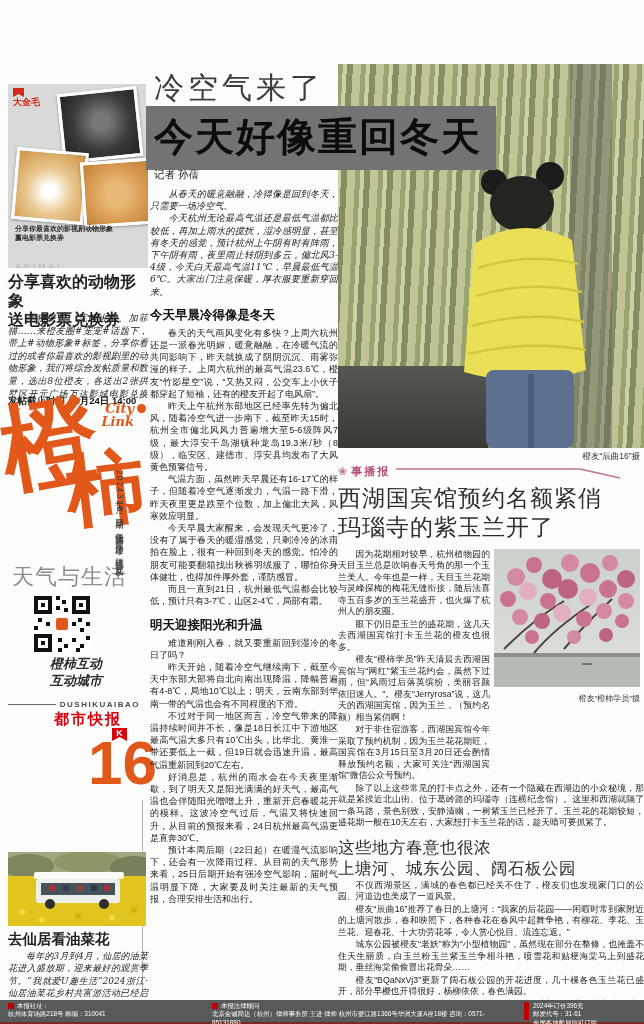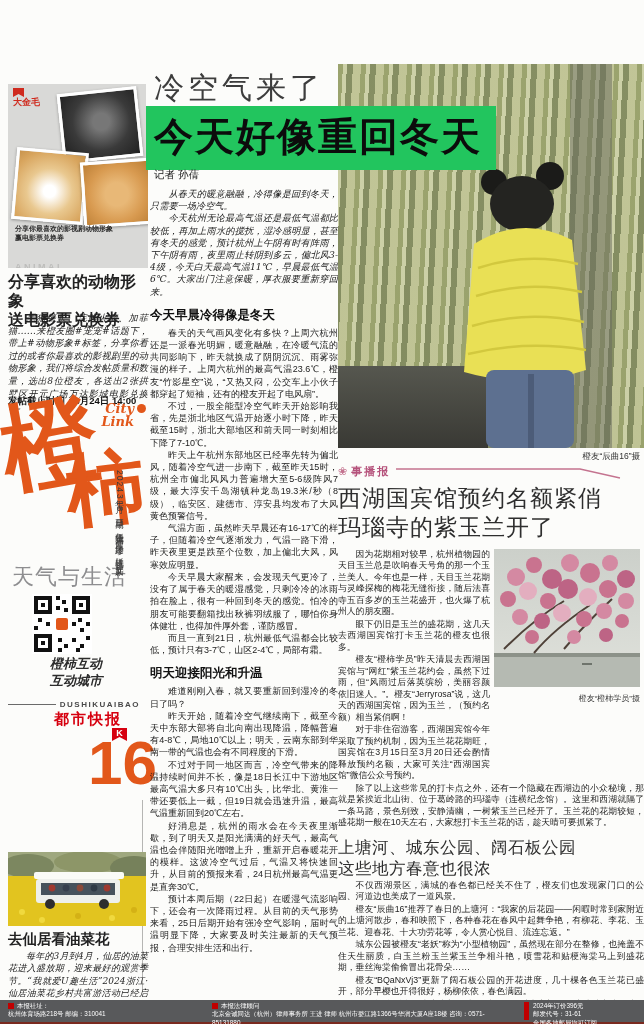"今天好像重回冬天" .headline { background: #22c55e -> #737373 }
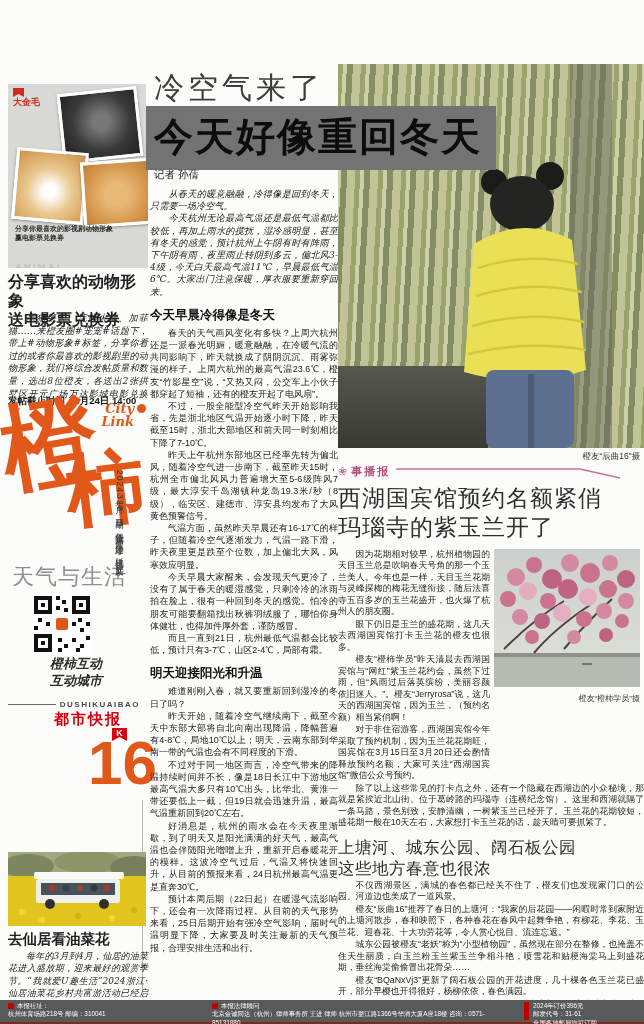"不过，一股全能型冷空气昨天开始影响我省，先是浙北地区气温开始逐小时下降，昨天截至" p { html: <p>不过，一股全能型冷空气昨天开始影响我省，先是浙北地区气温开始逐小时下降，昨天截至15时，浙北大部地区和前天同一时刻相比下降了7-10℃。</p> -> none }
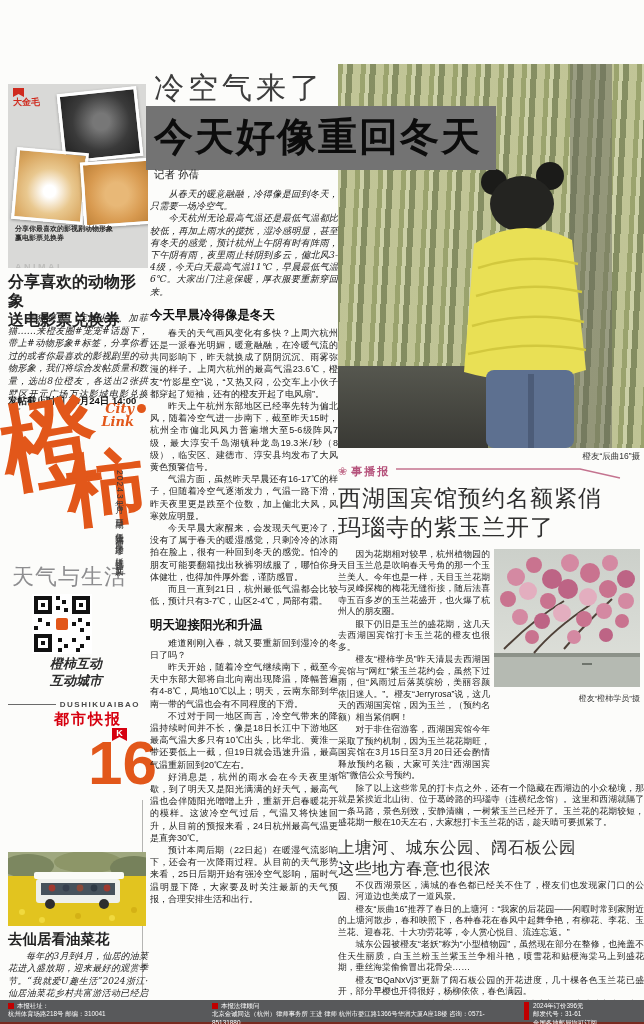"上塘河、城东公园、阔石板公园" div { order: before "这些地方春意也很浓" -> after "这些地方春意也很浓" }
